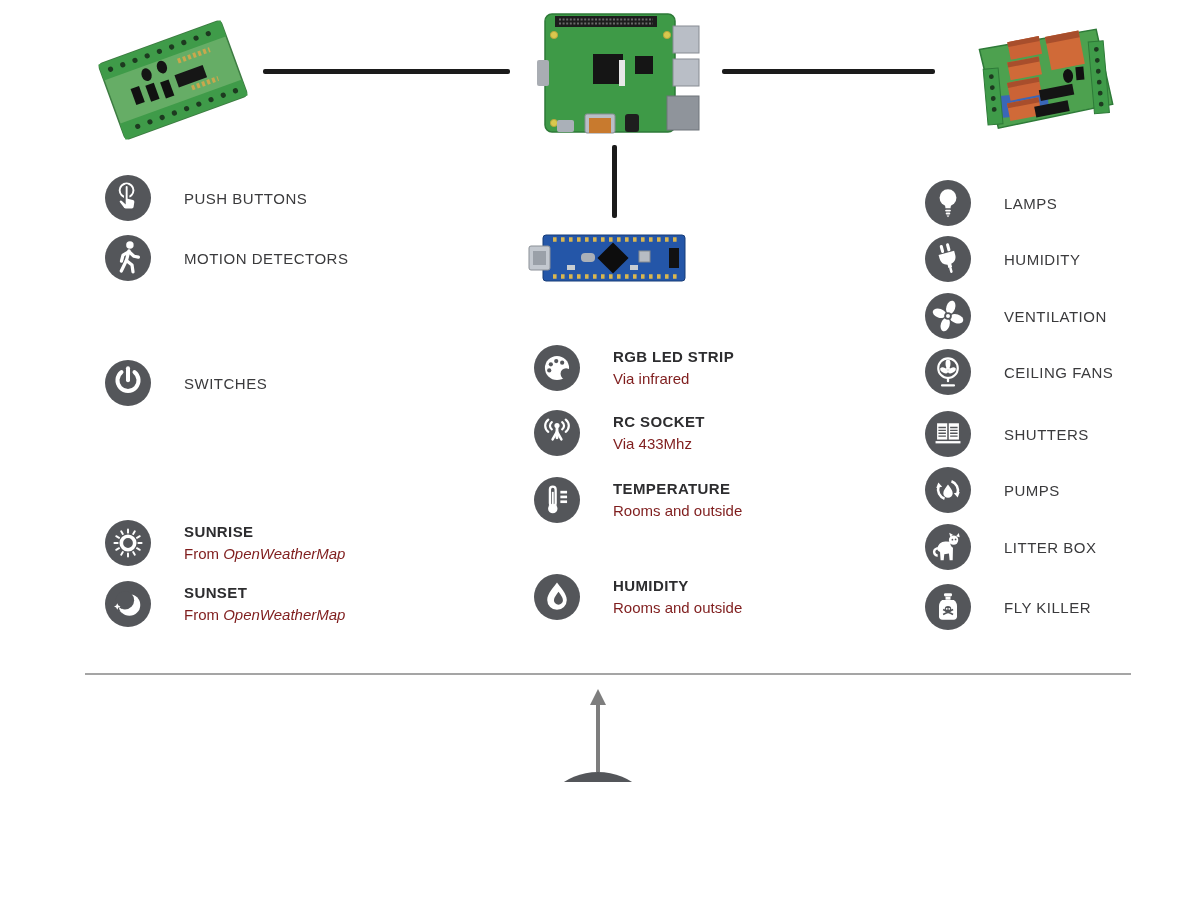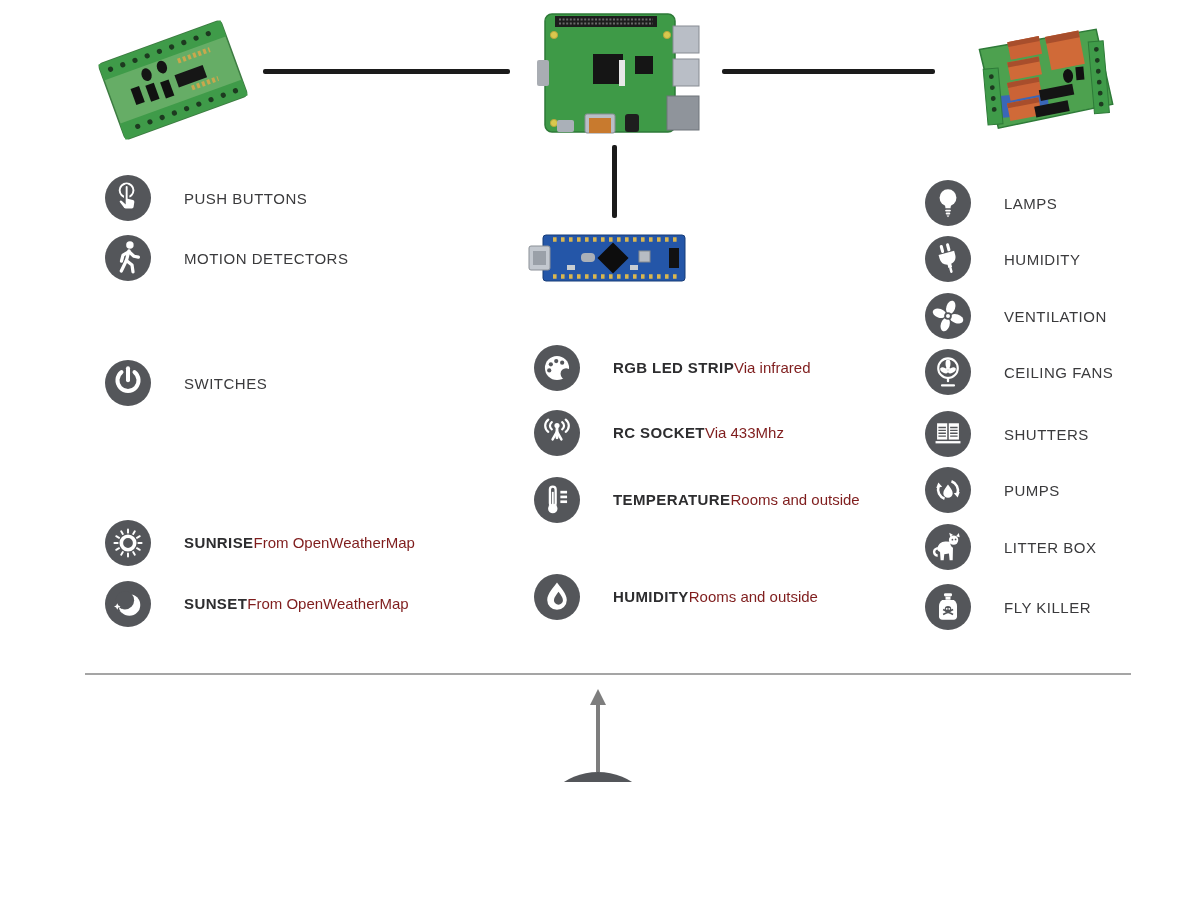"RGB LED STRIP" .tcol { flex-direction: row -> column }
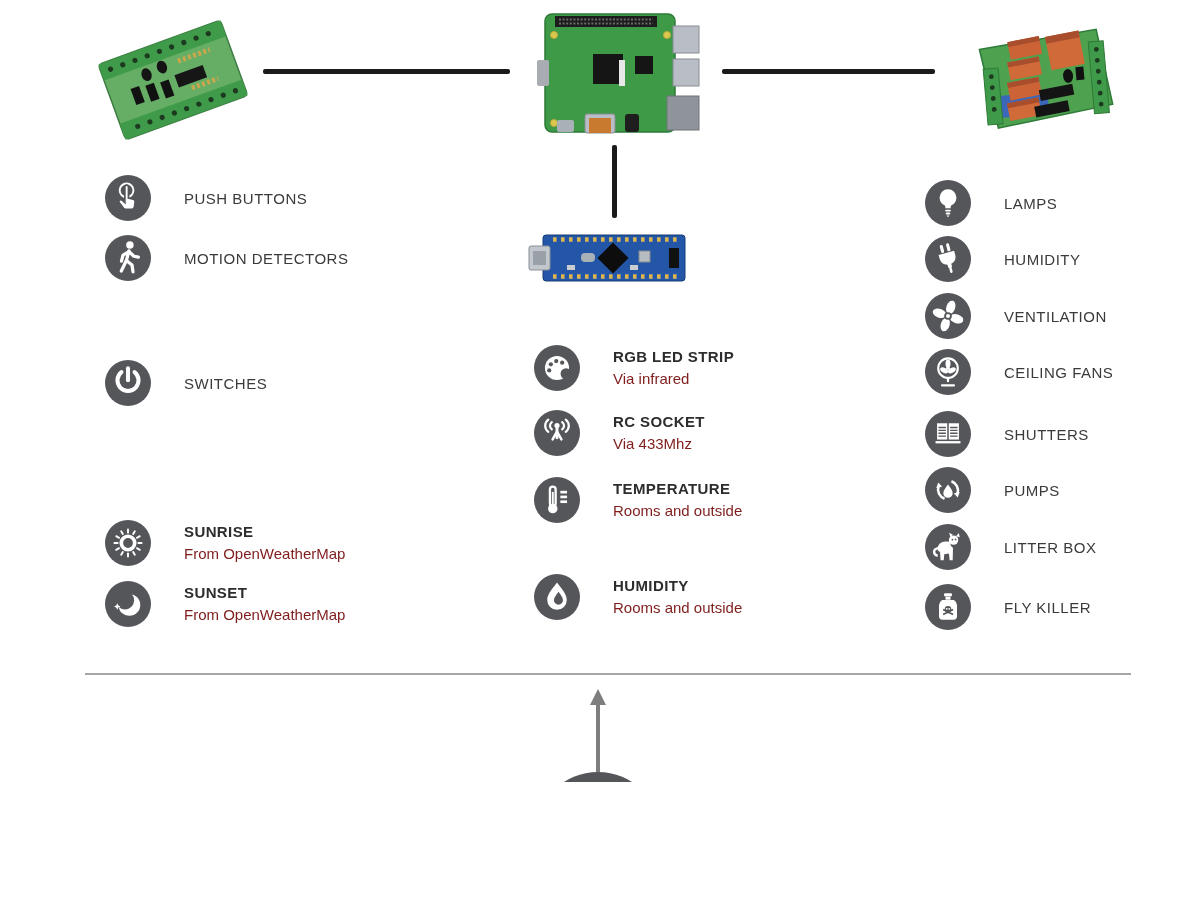"OpenWeatherMap" .src { font-style: none -> italic }
